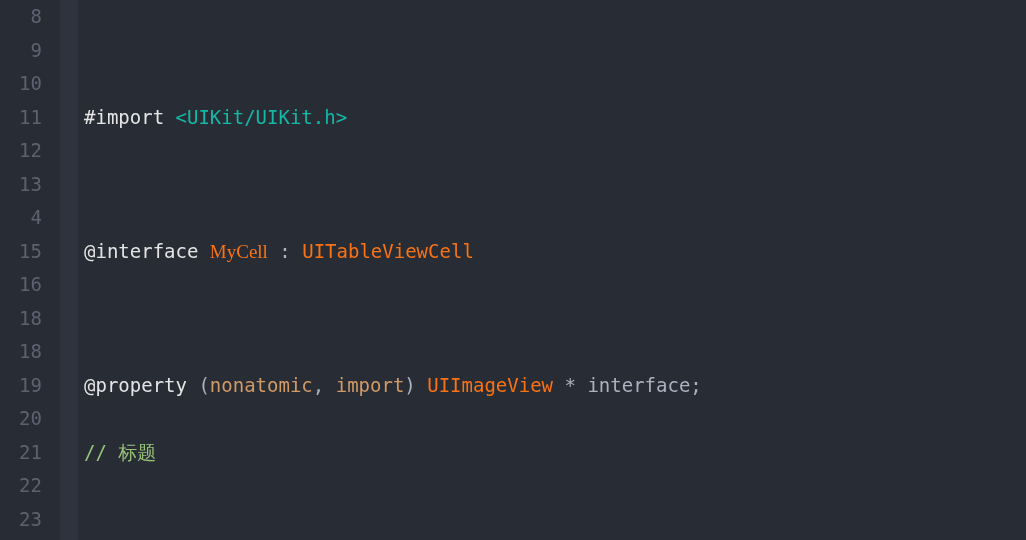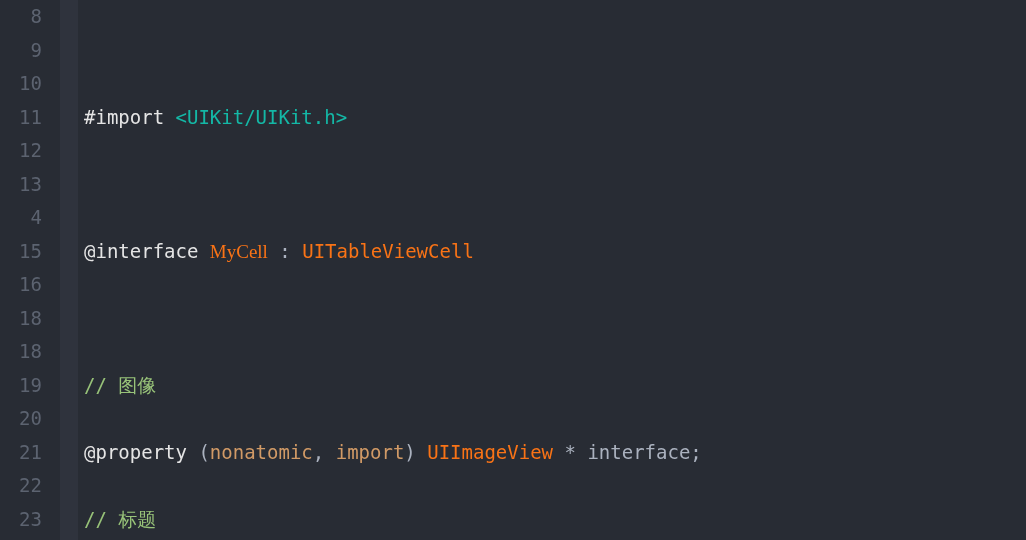"// 图像" span.line { html: <span><span>// 图像</span></span> -> none }
